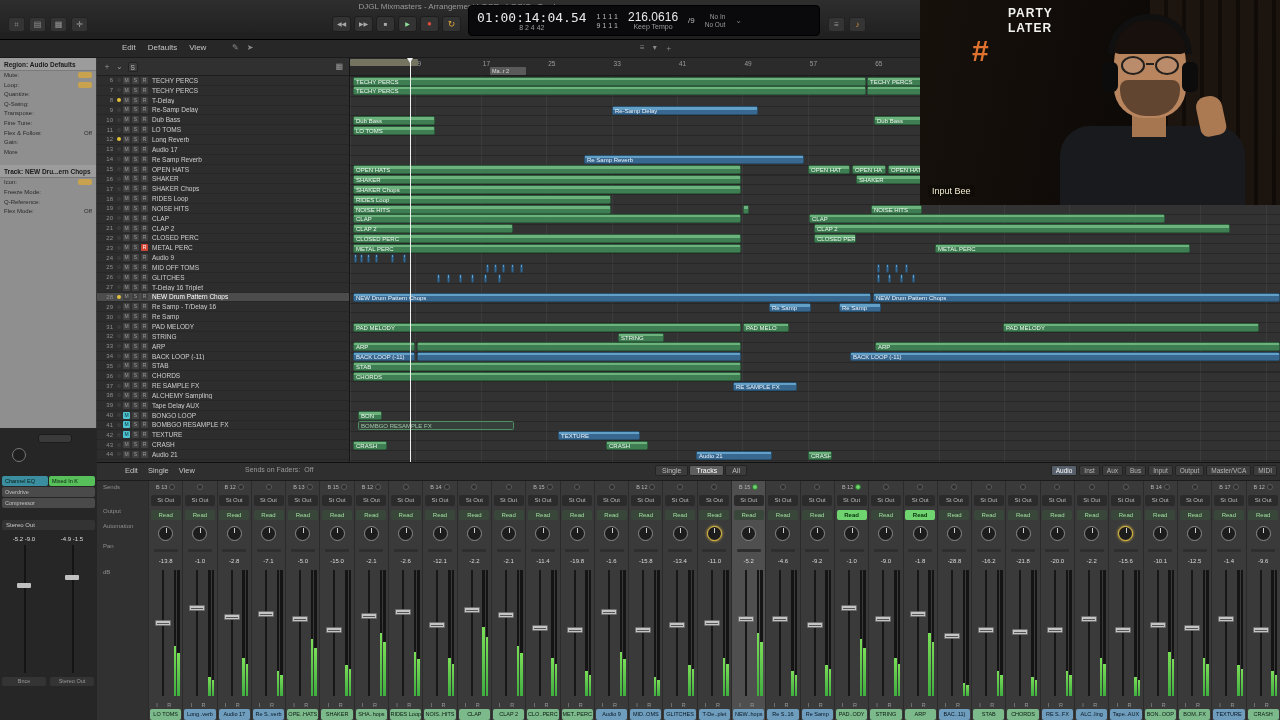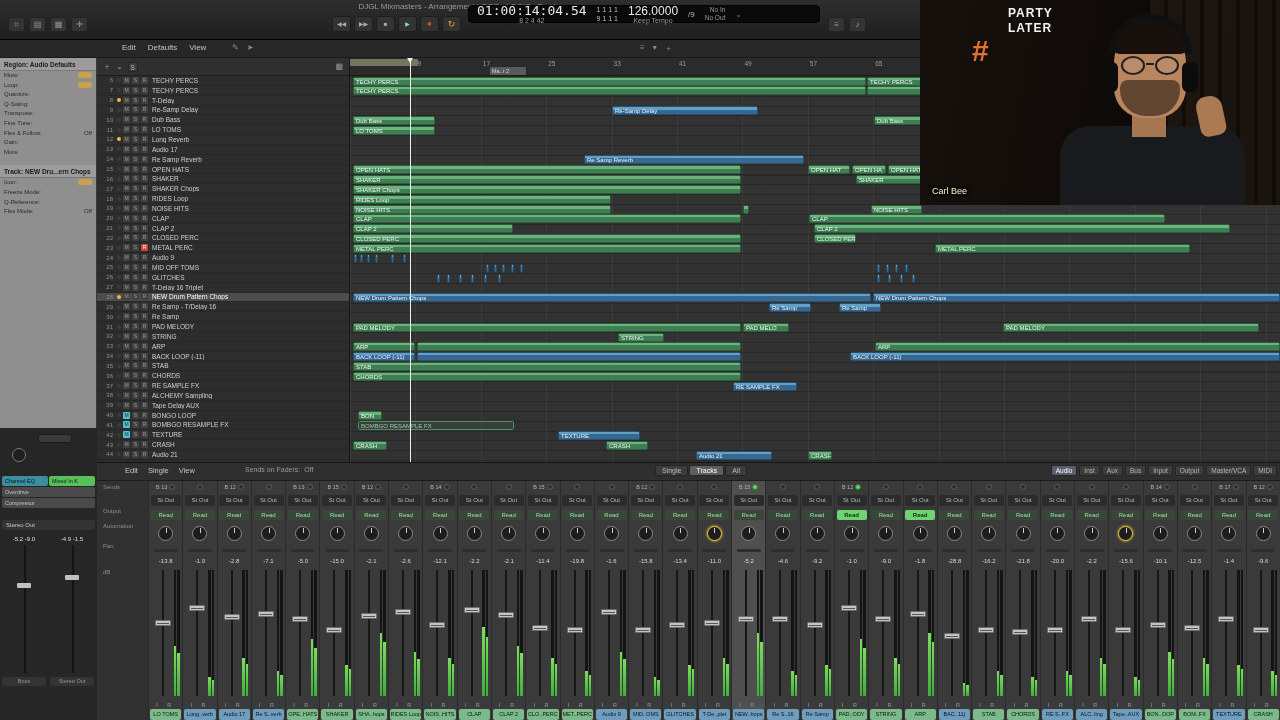"01:00:14:04.54" .lcd { height: 18px -> 31px }
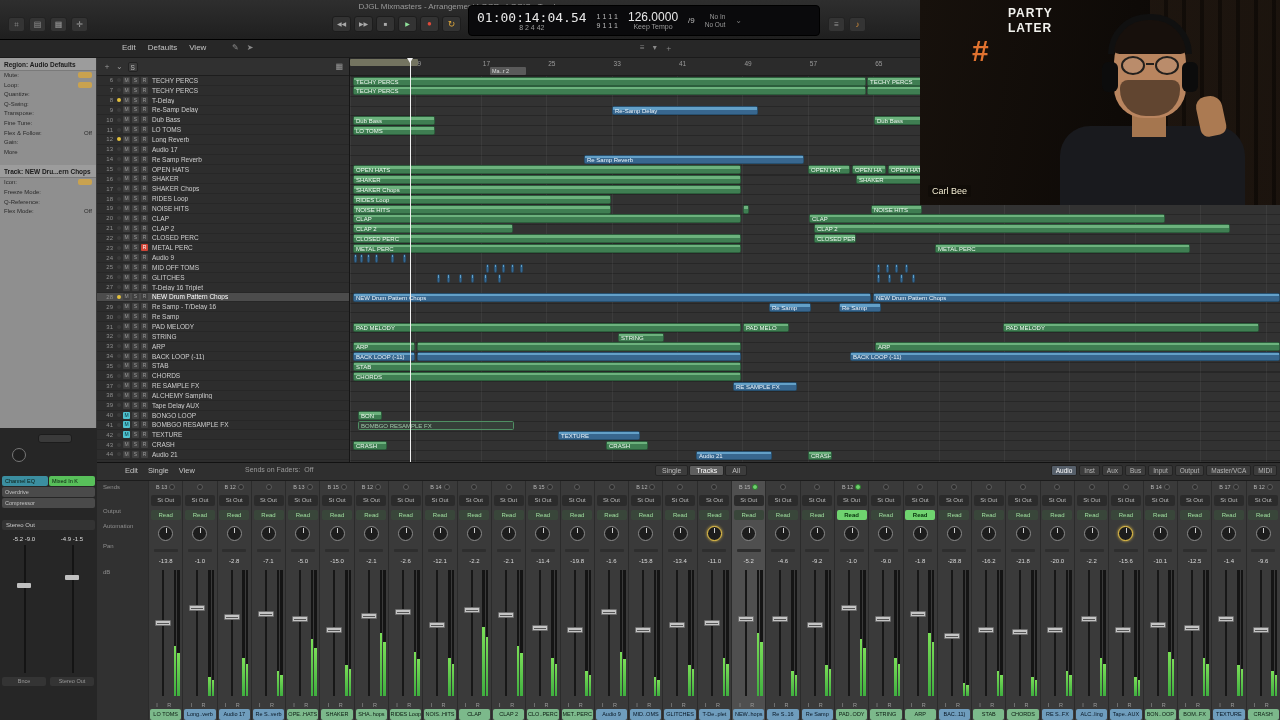"126.0000" div.lcd-tempo { text: 126.0000 -> 216.0616 }
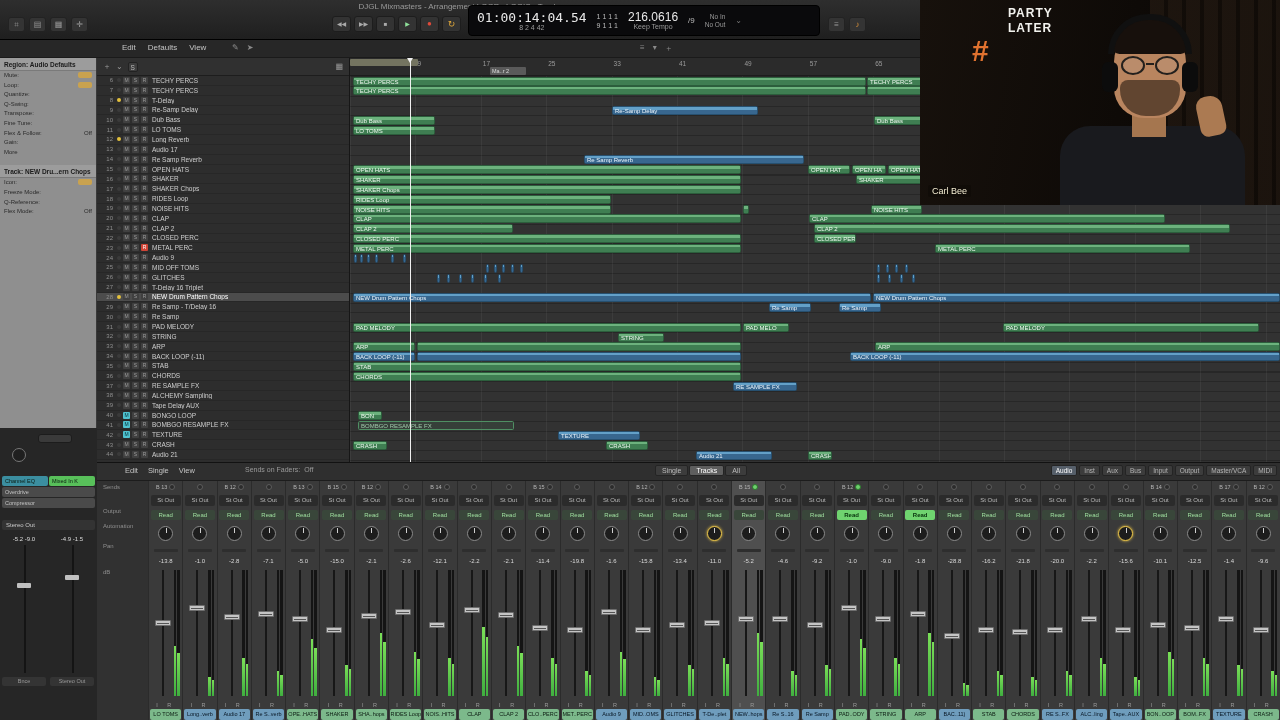"Carl Bee" div.cam-name { text: Carl -> Input }
